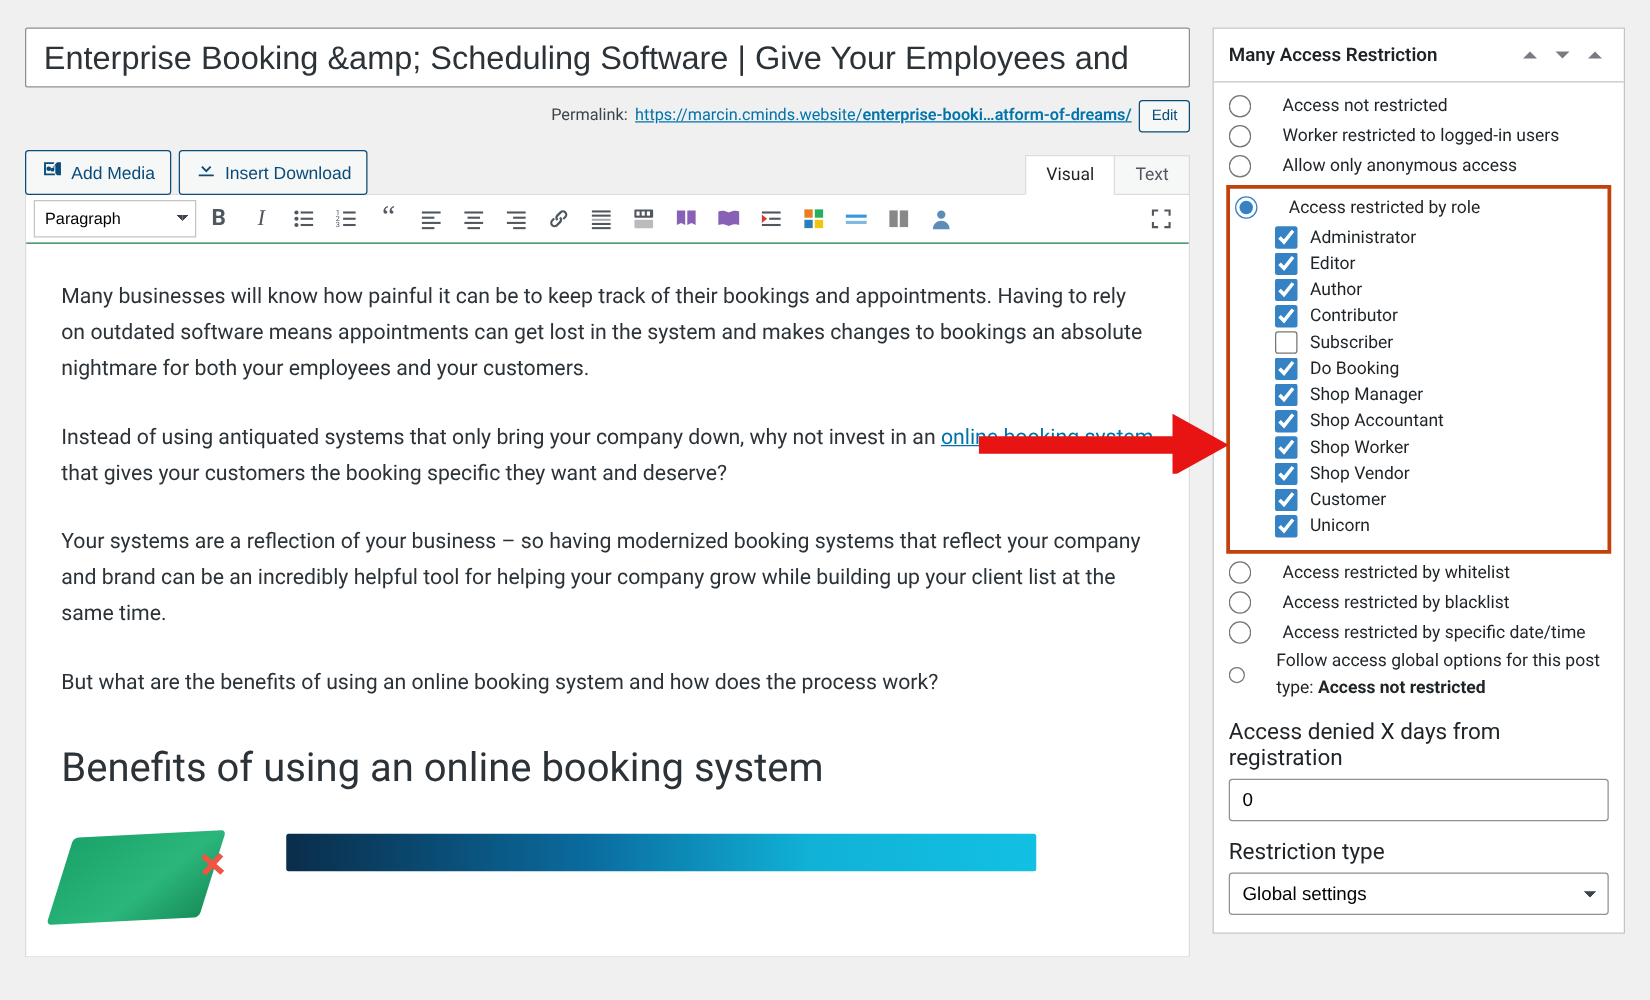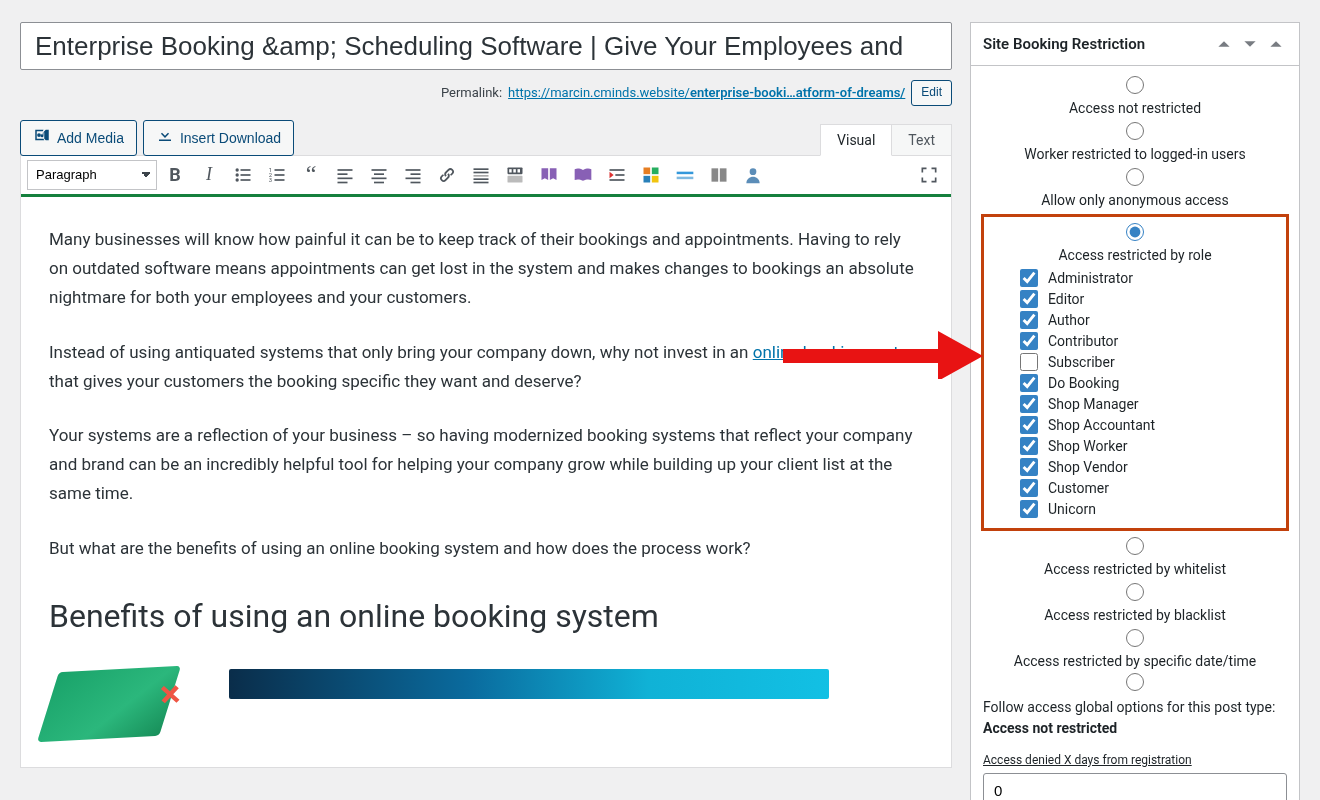"Site Booking Restriction" span { text: Site Booking -> Many Access }
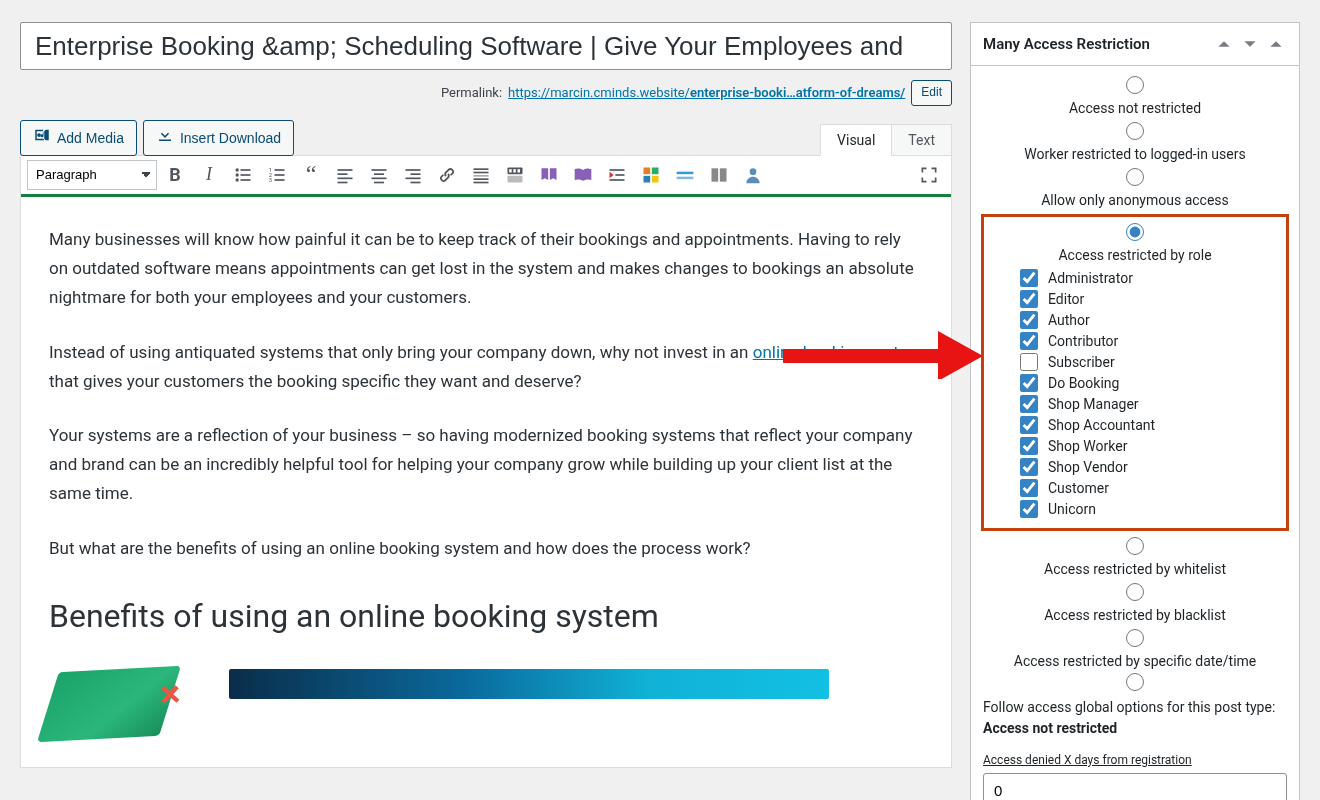"Access not restricted" .radio-row { flex-direction: column -> none; gap: 6px -> 25px }
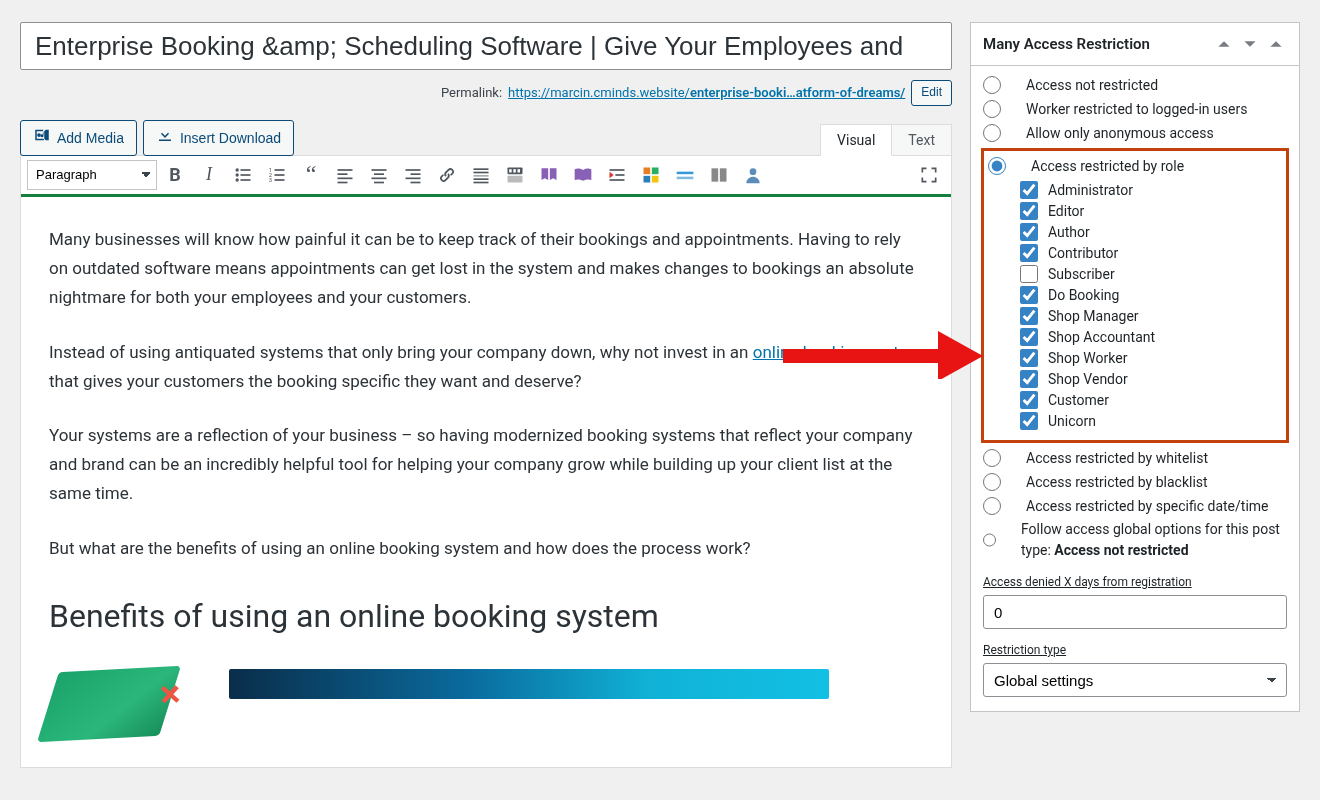"Paragraph" .tb-row { border-bottom: 3px solid #15803d -> 1px solid #15803d }
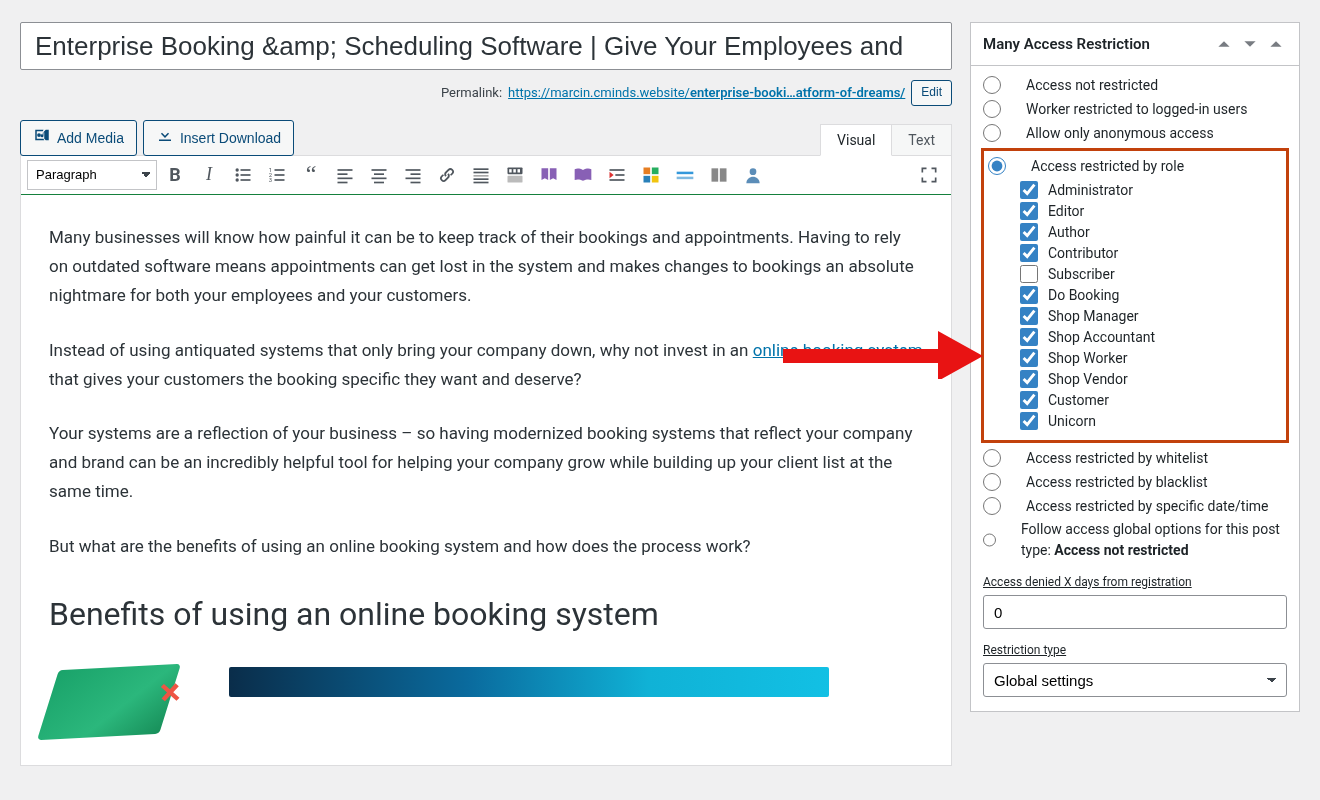"Access denied X days from" .field-label { font-size: 12px -> 18px; text-decoration: underline -> none }
